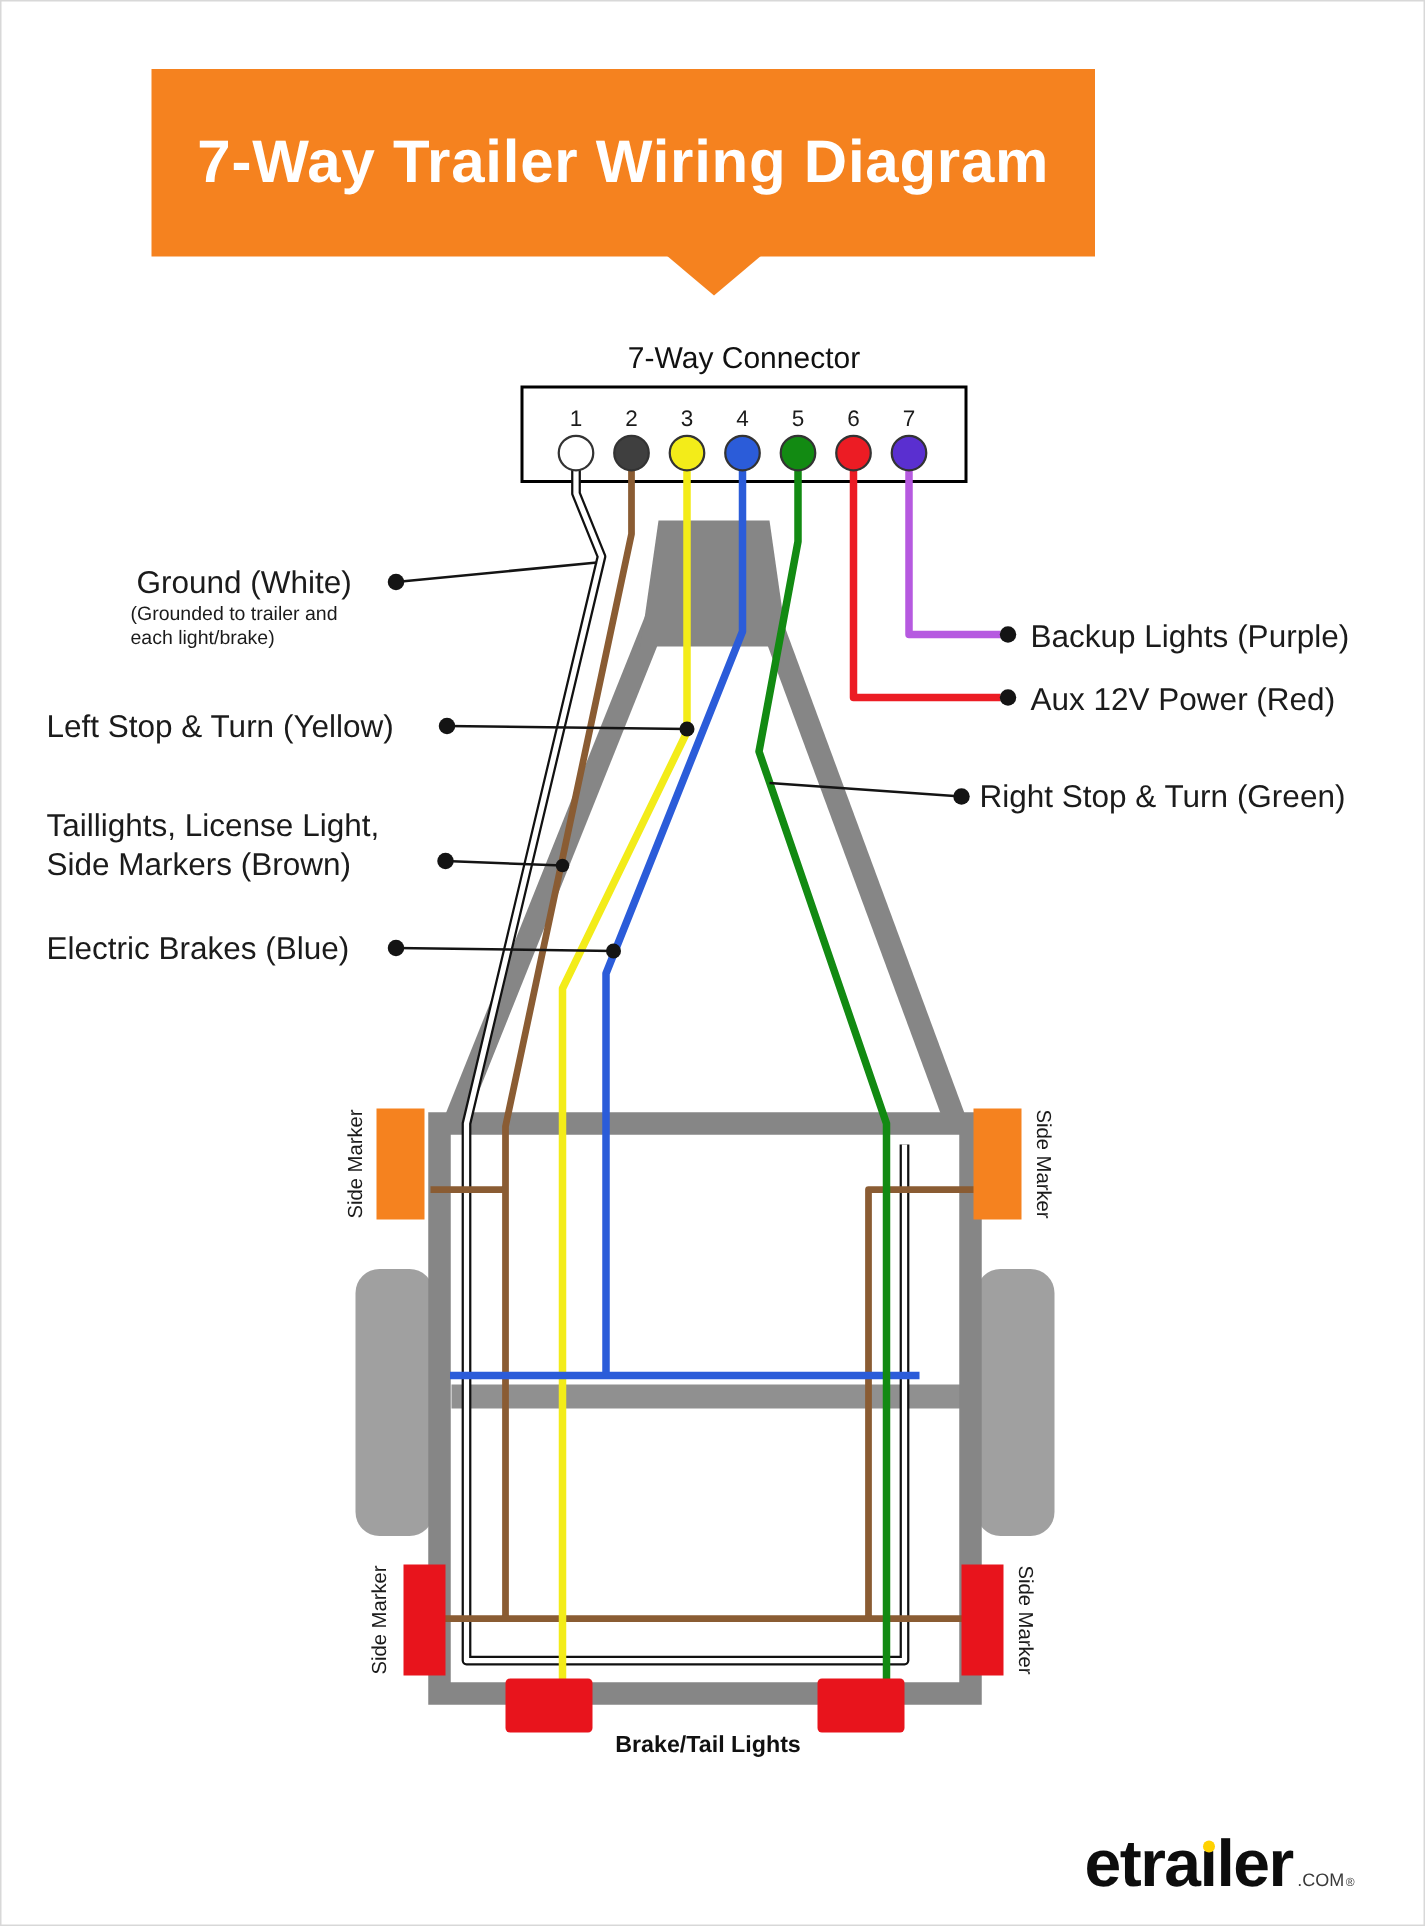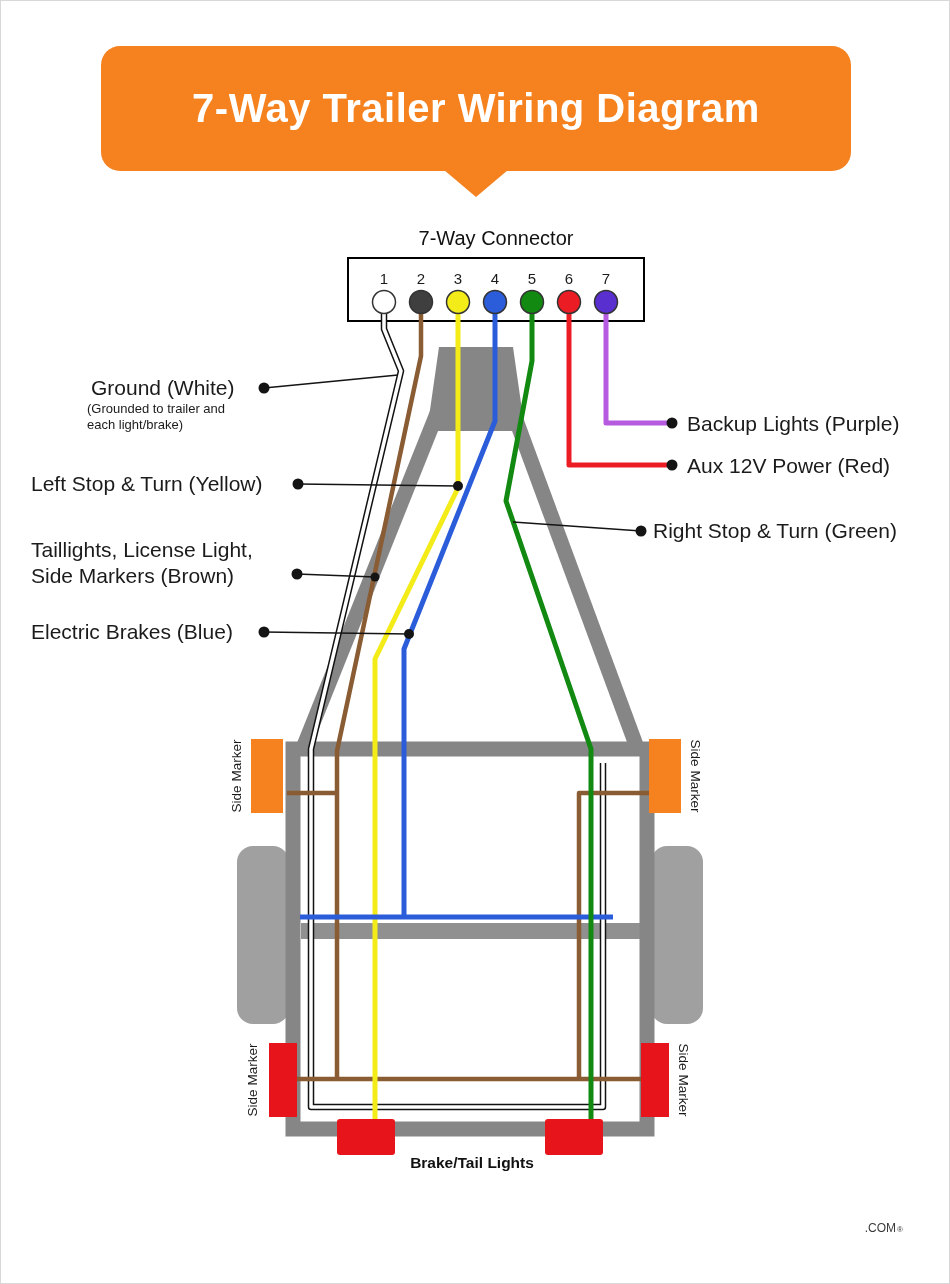"7-Way Trailer Wiring Diagram" .banner { border-radius: 19px -> none; width: 750px -> 629px }
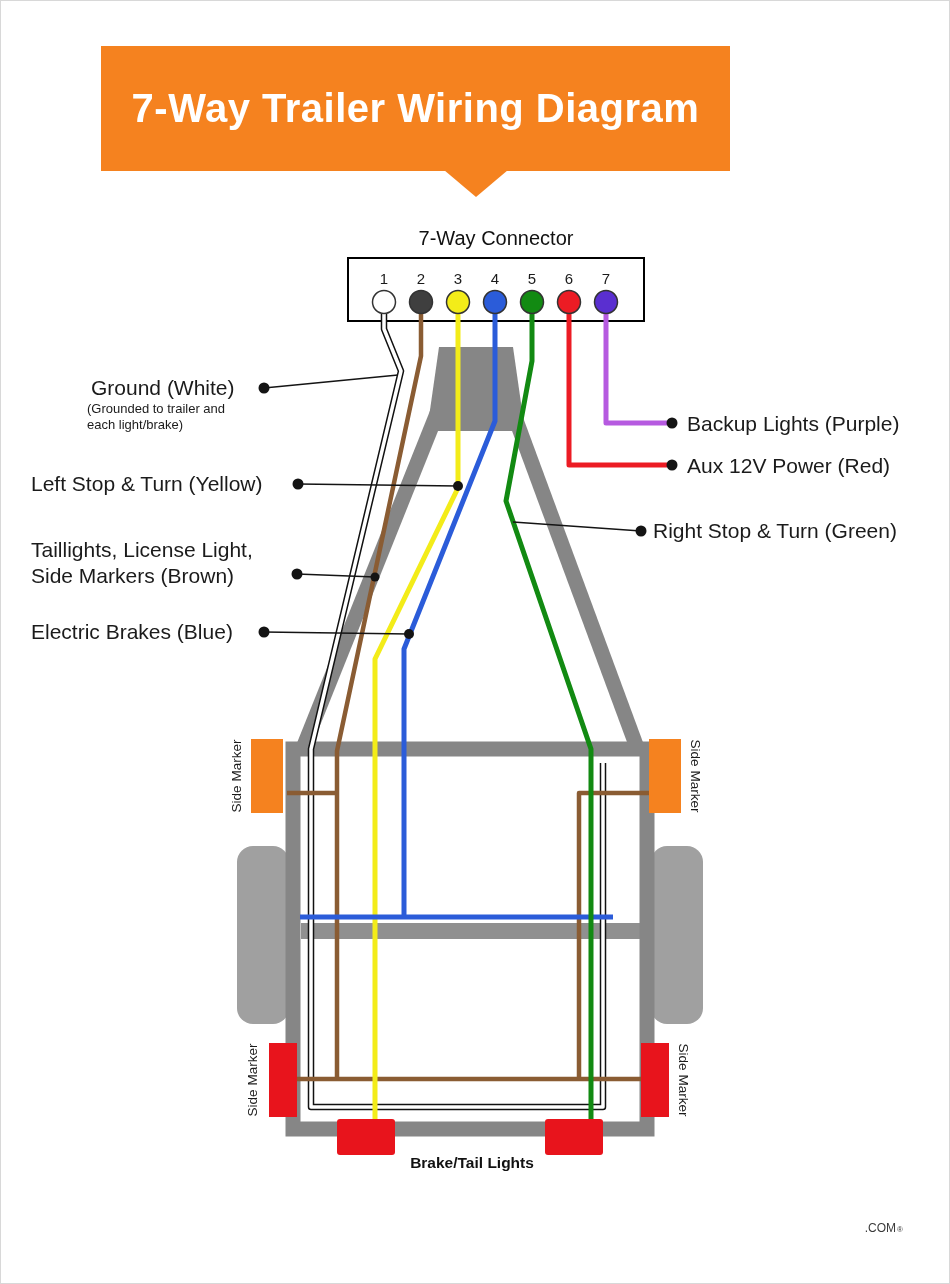"etraıler" span.logo-main { html: none -> <span><span>etra</span><span><span></span><span>ı</span></span><span>ler</span></span> }
